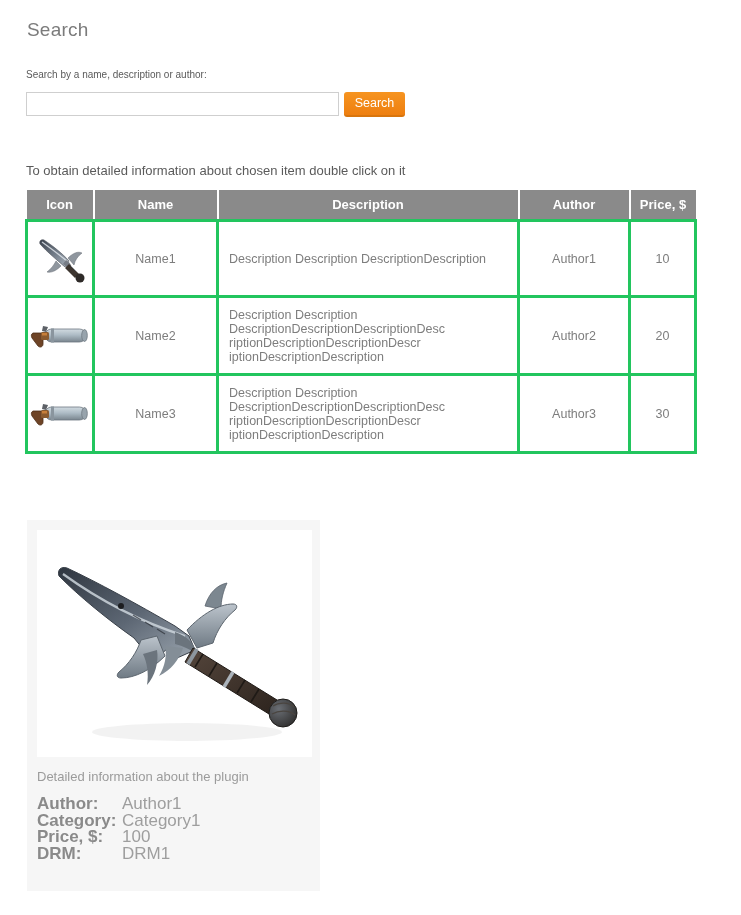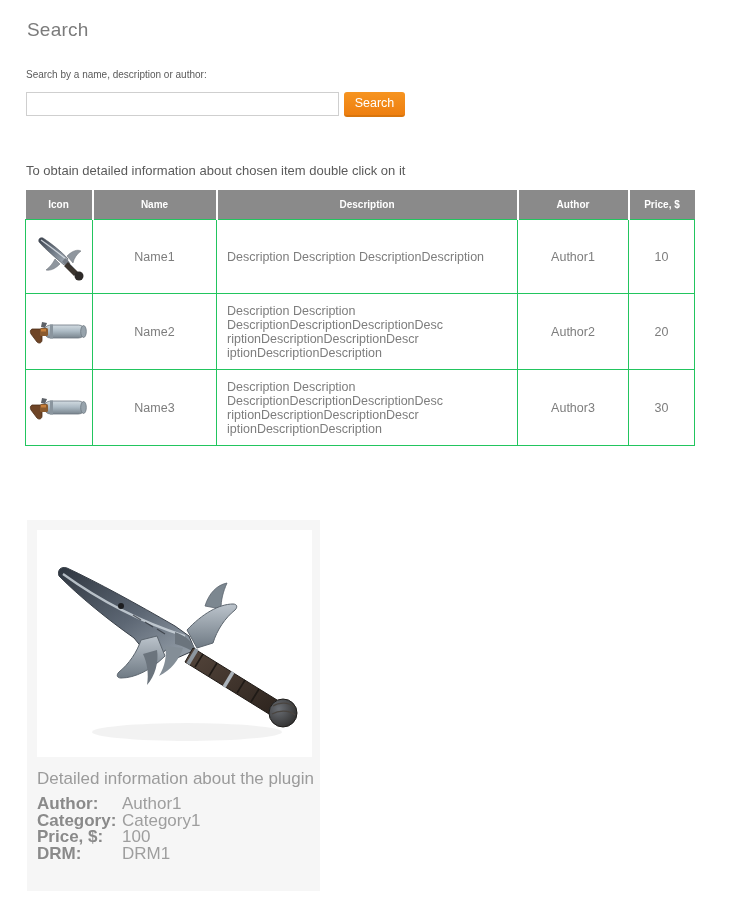"Icon" .results-table th { font-size: 10px -> 13px }
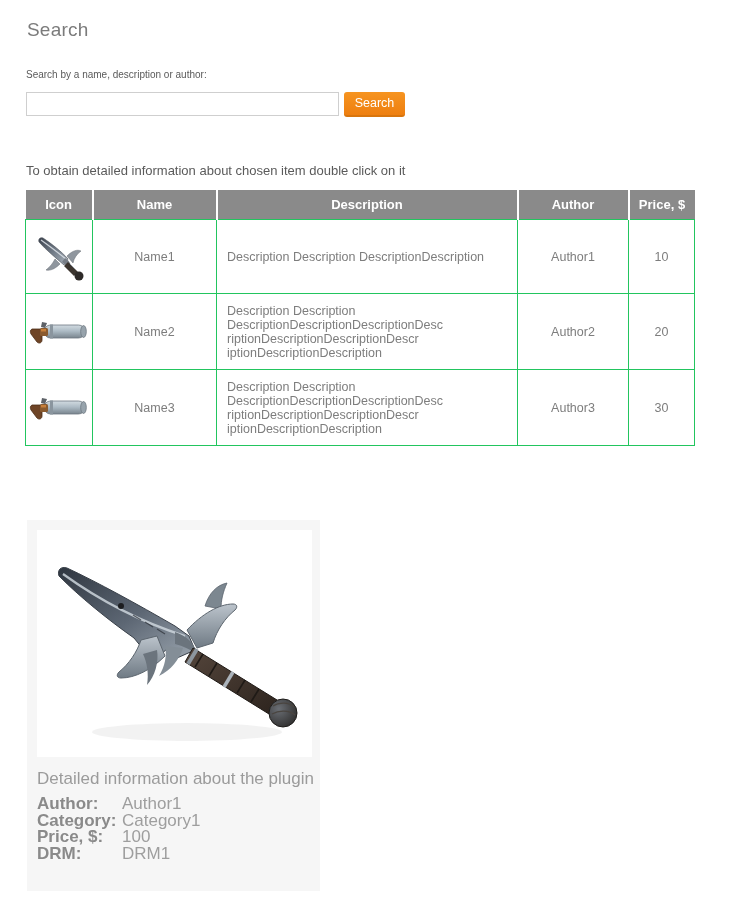"Name1" .results-table td { border: 1px solid #22c55e -> 3px solid #22c55e }
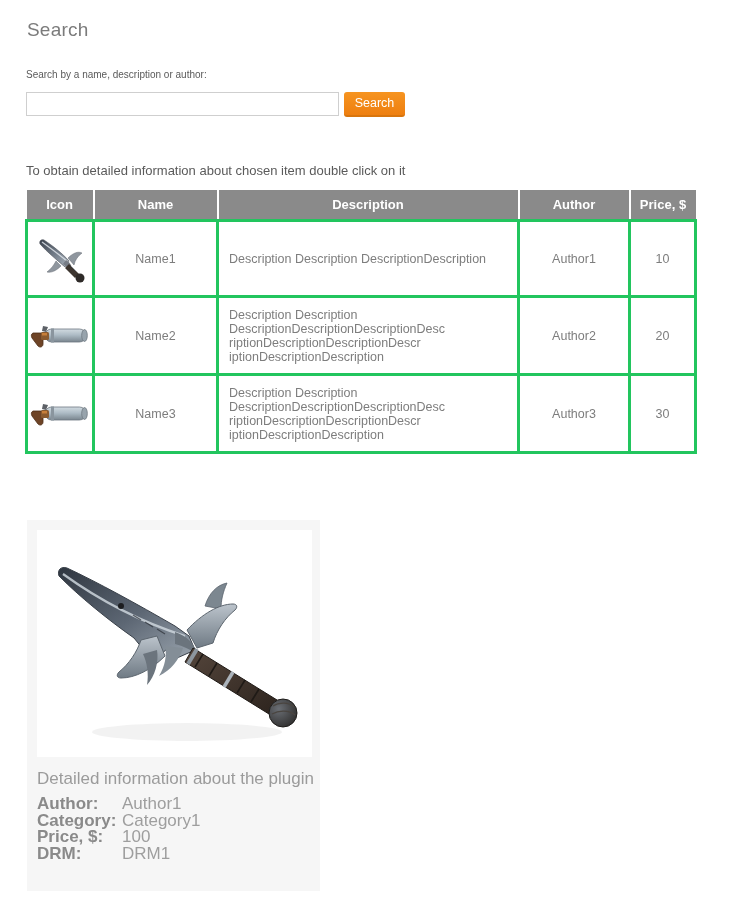"Detailed information about the plugin" .detail-caption { font-size: 17px -> 13px }
